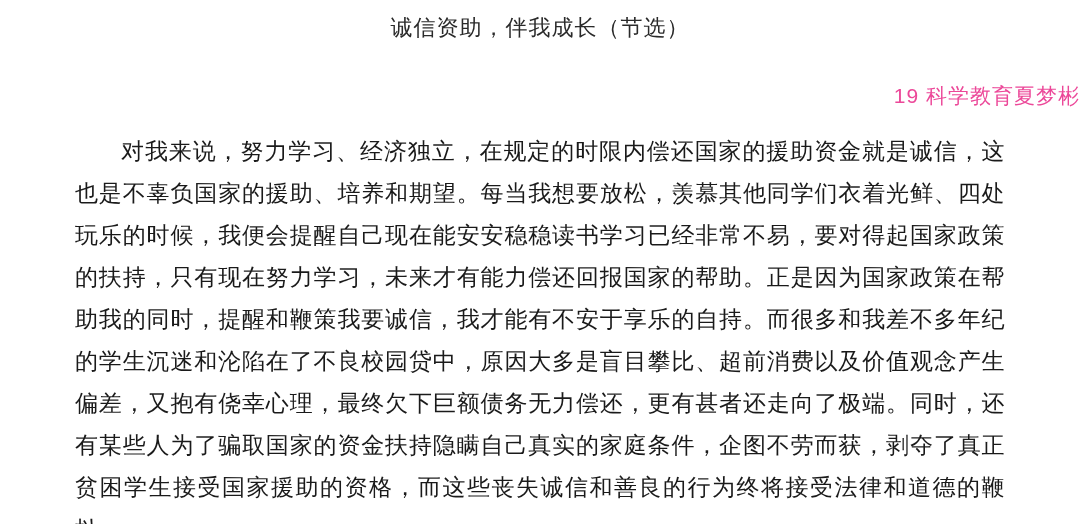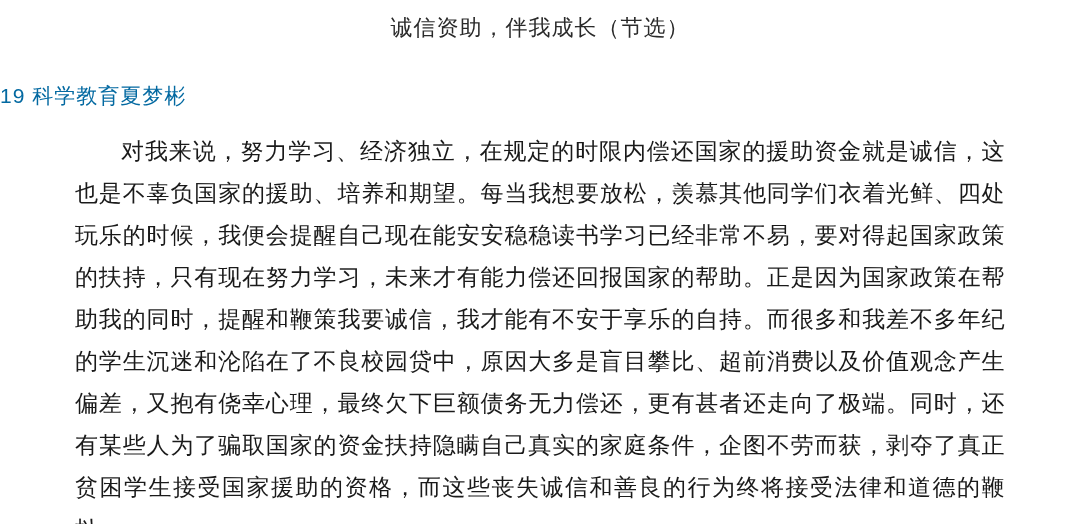"19 科学教育夏梦彬" .doc-byline { color: #0369a1 -> #ec4899; padding-left: none -> 44px; text-align: left -> right }
